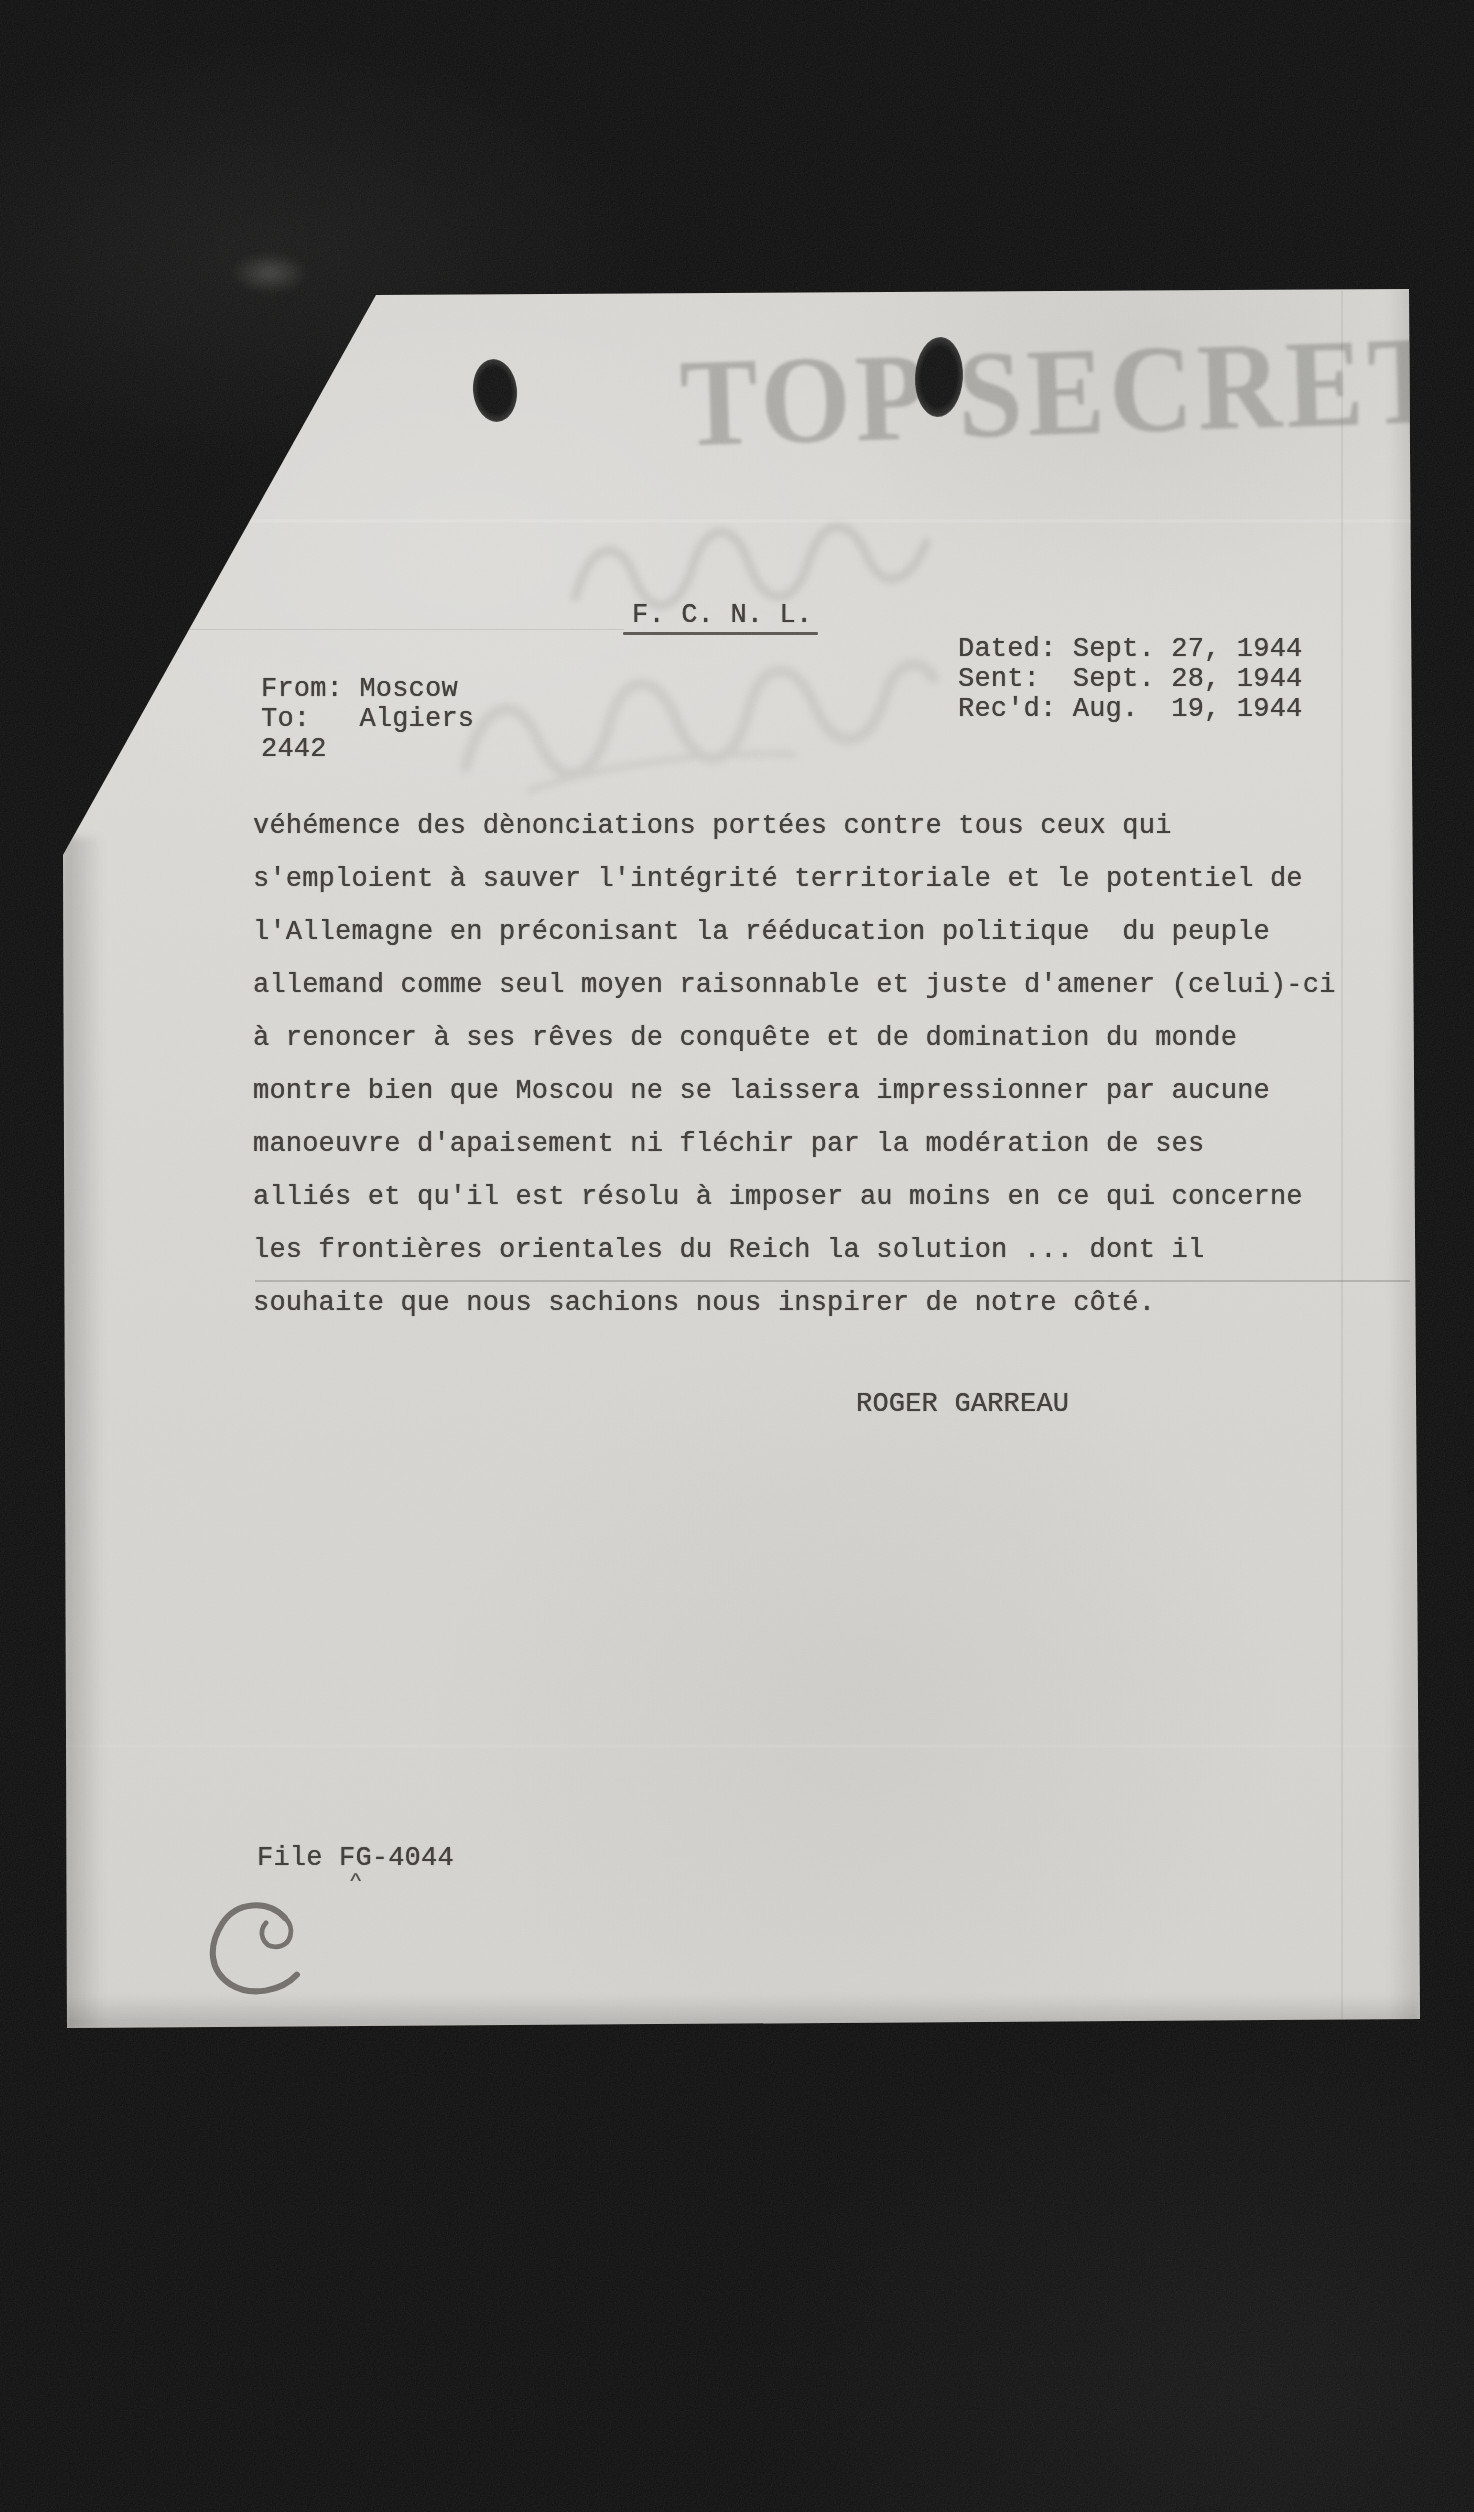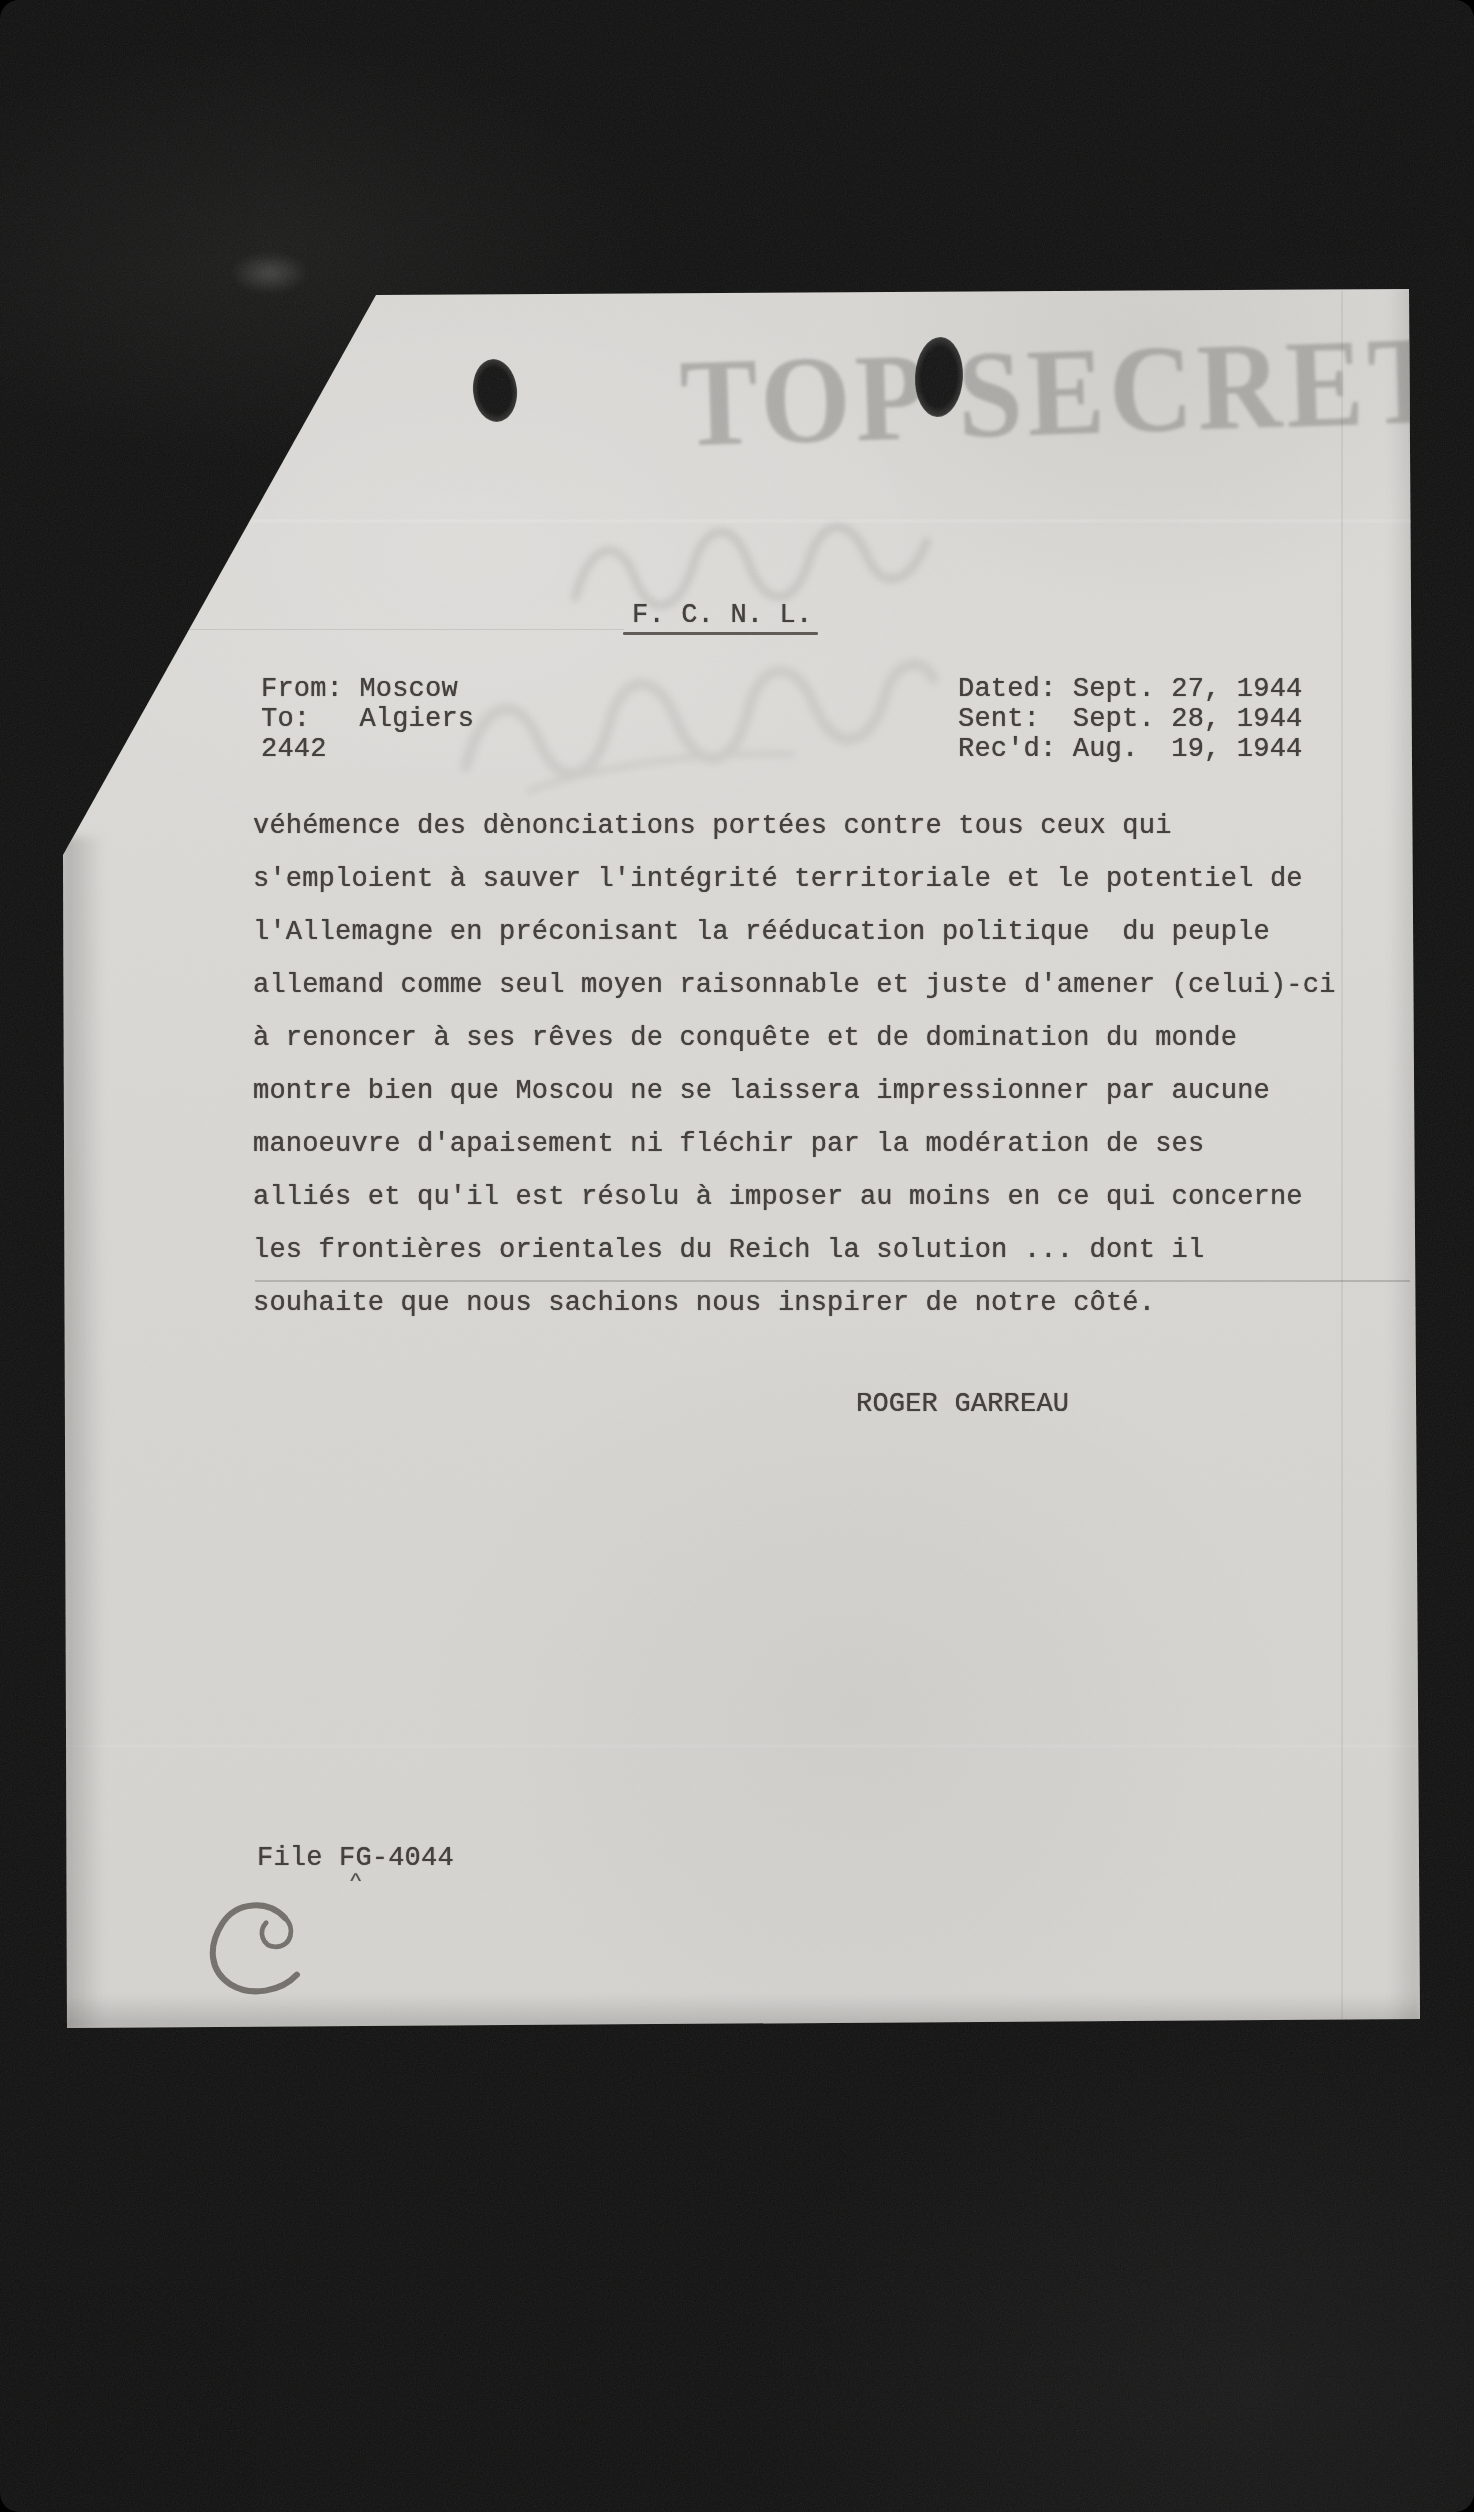"F. C. N. L." #canvas { border-radius: 19px -> none }
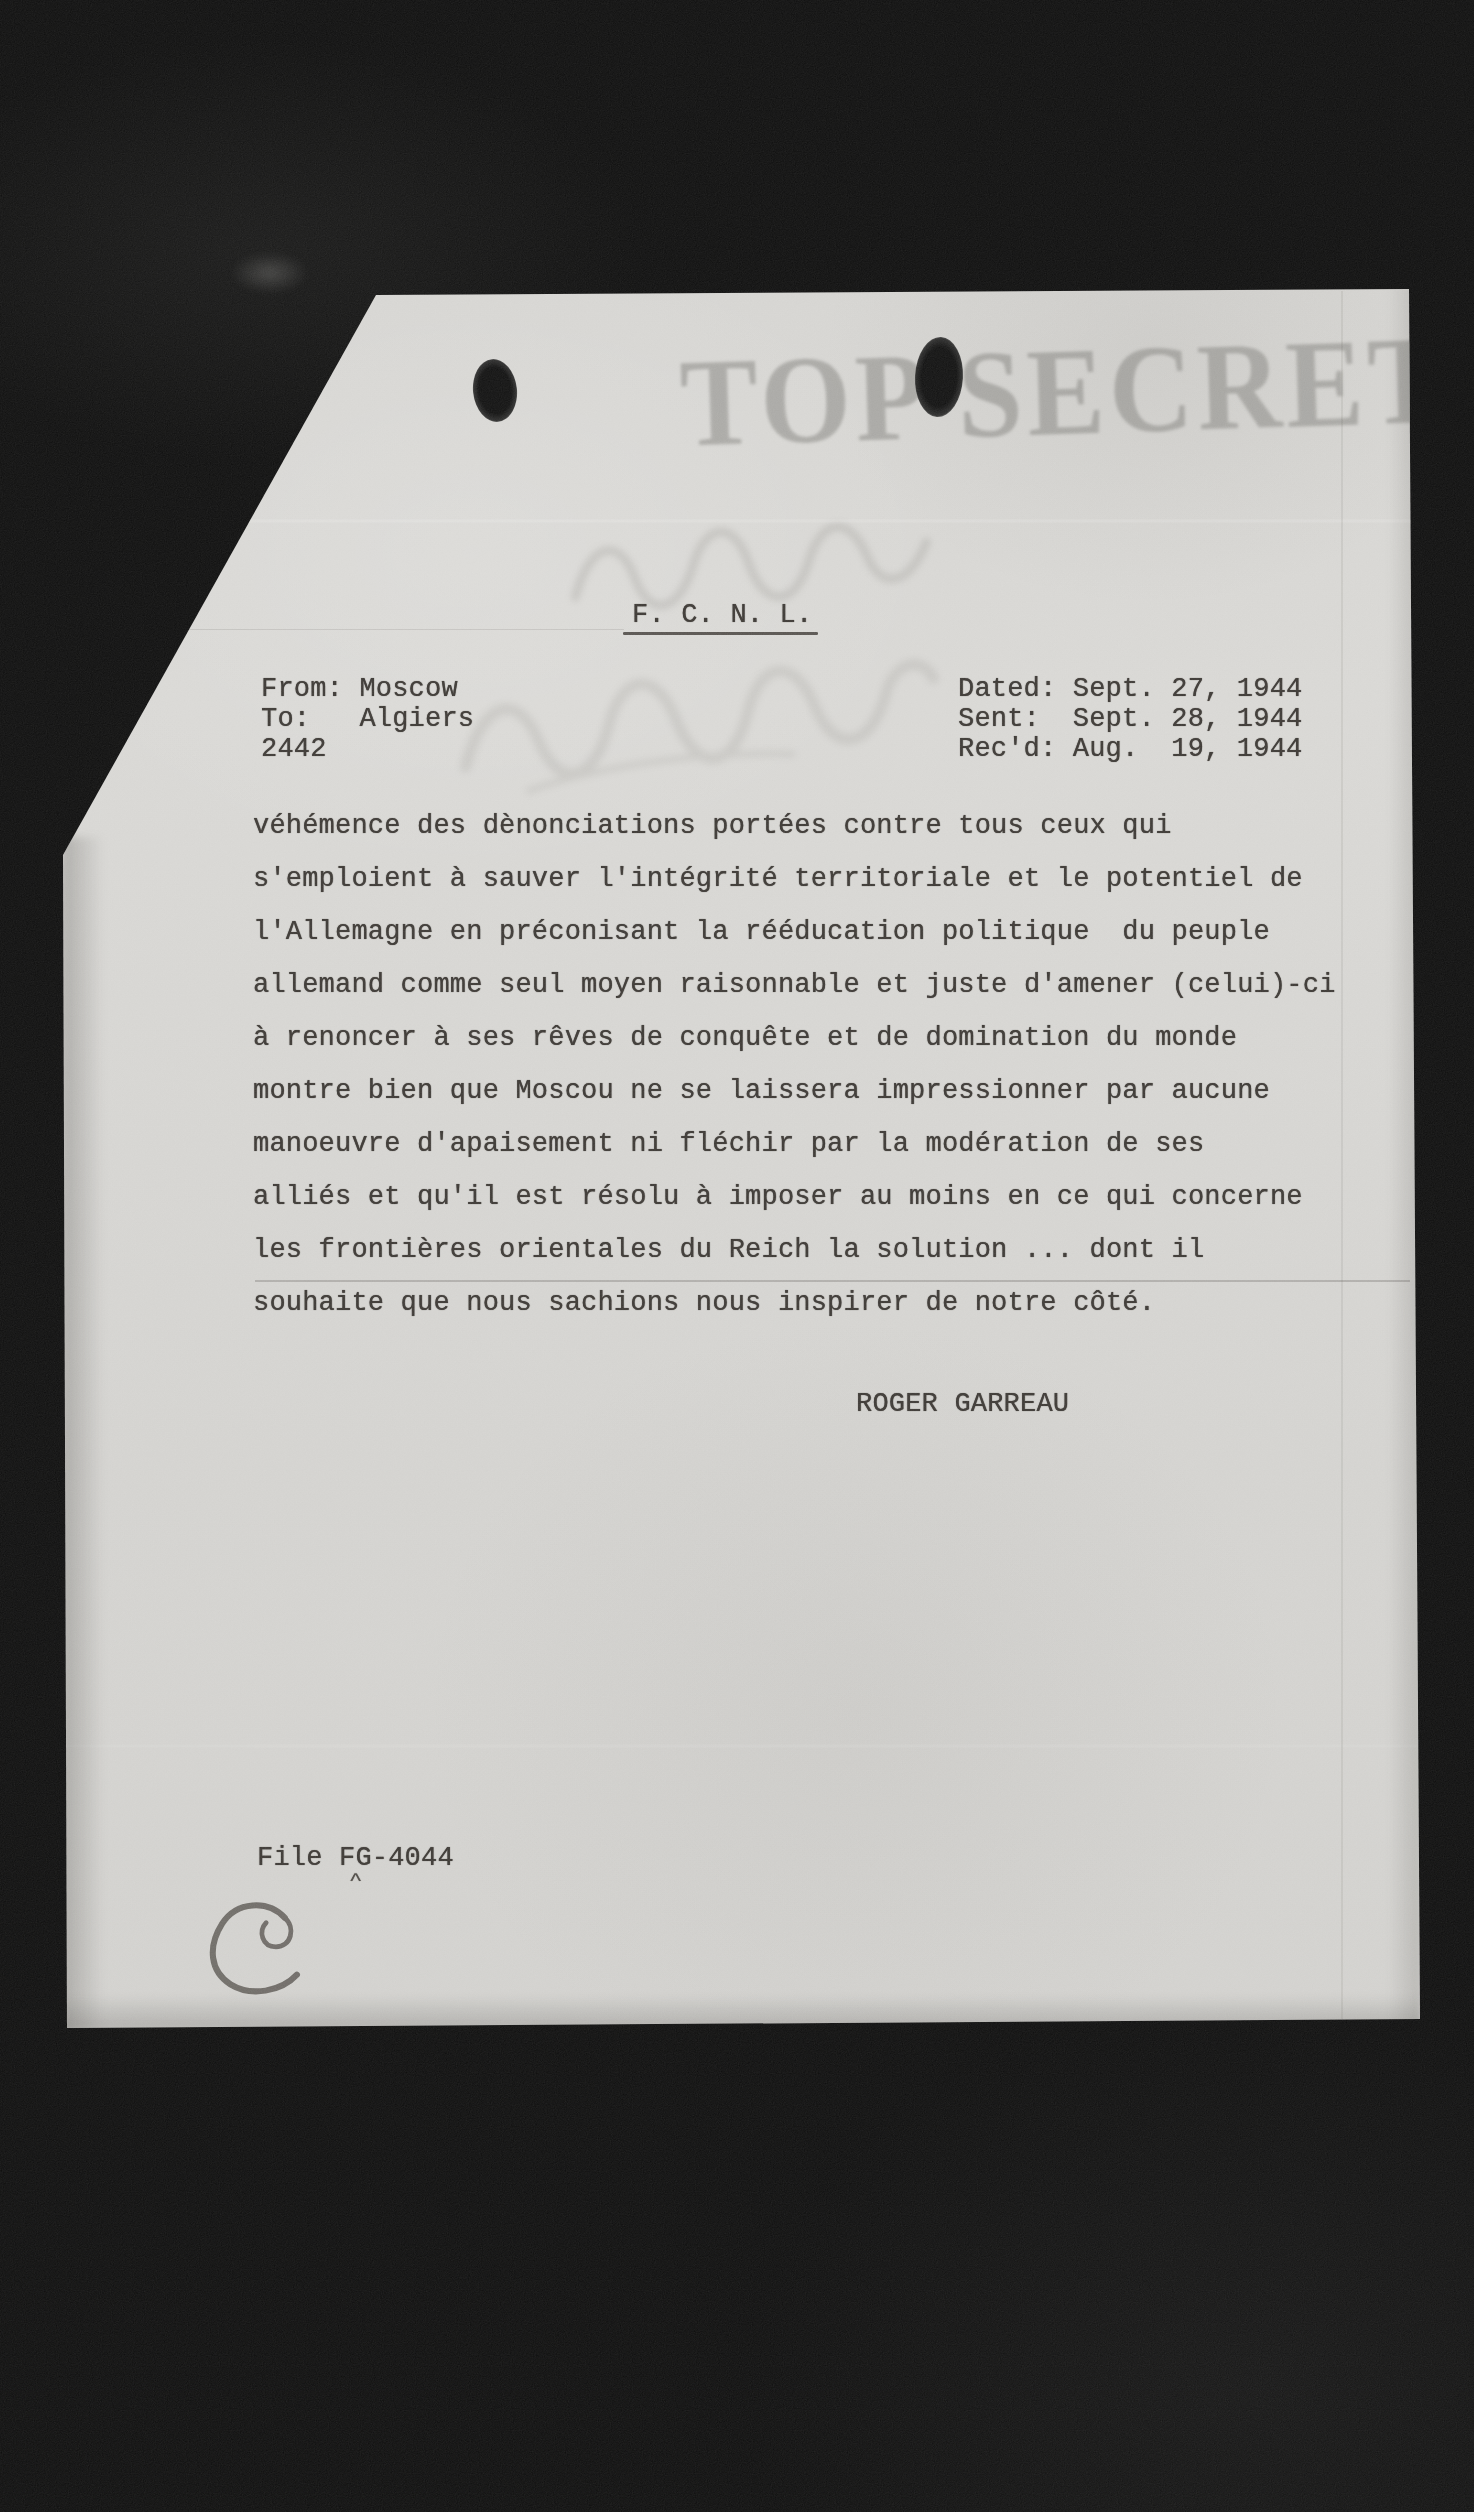"Dated: Sept. 27, 1944" div.typed { top: 674px -> 634px }
